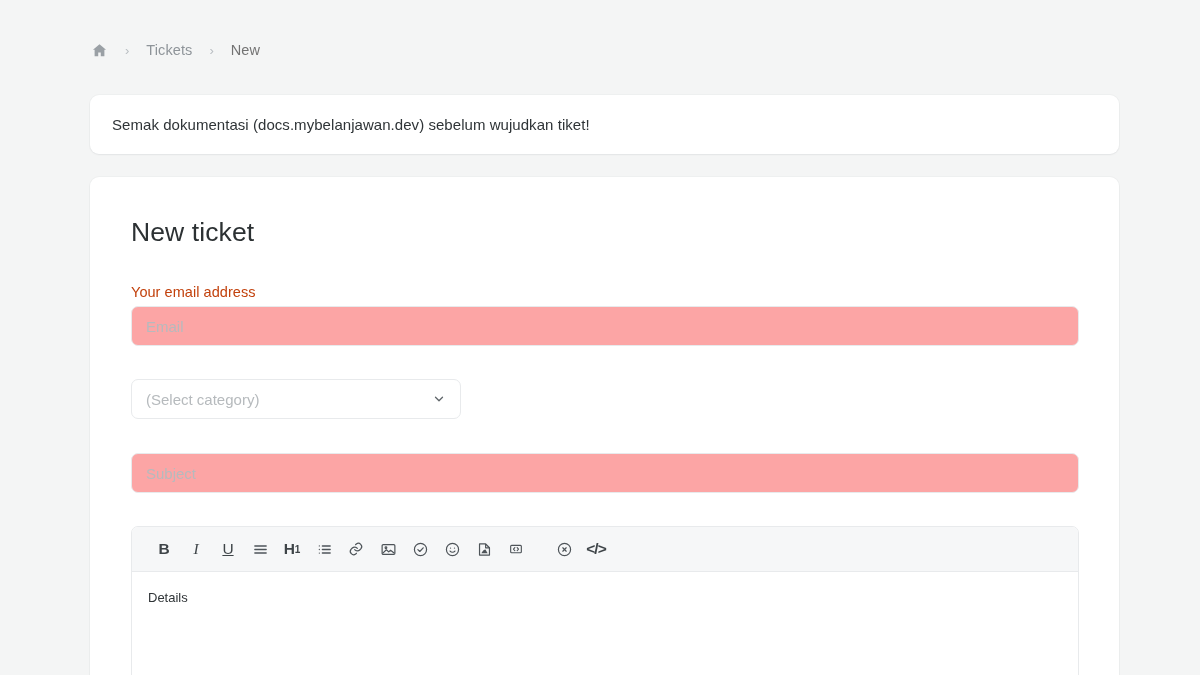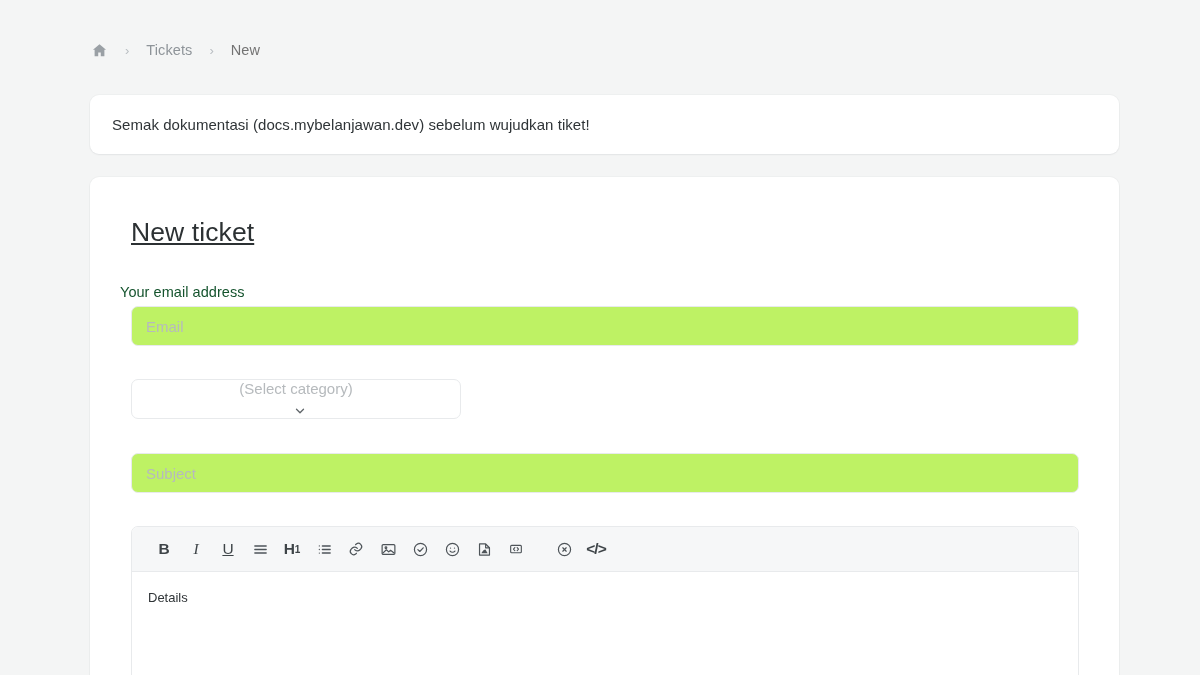"New ticket" .form-title { text-decoration: underline -> none }
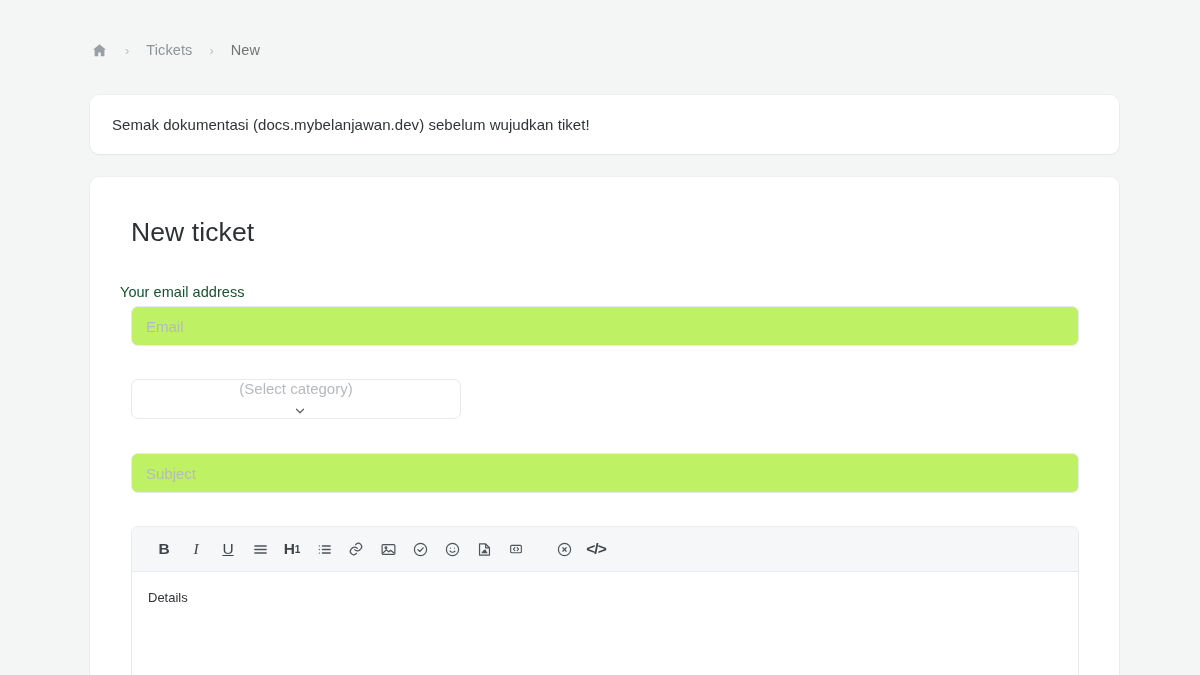"Your email address" .field-label { color: #14532d -> #c2410c; left: 30px -> 41px }
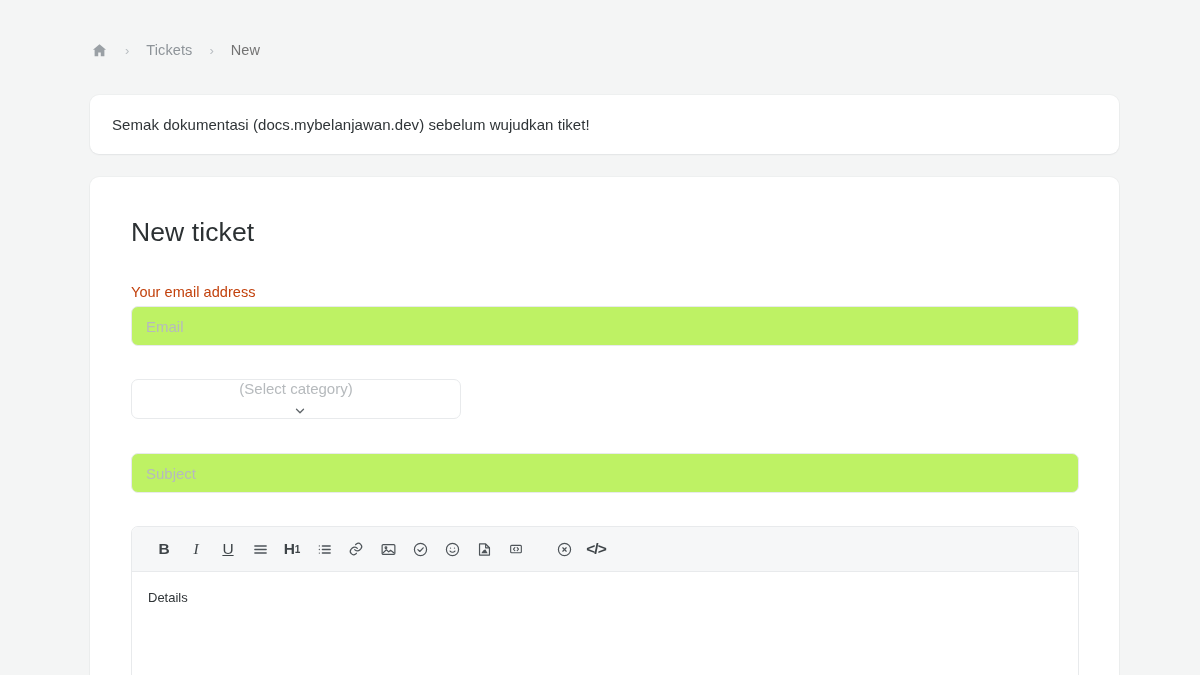"Email" .txt-input { background: #bef264 -> #fca5a5 }
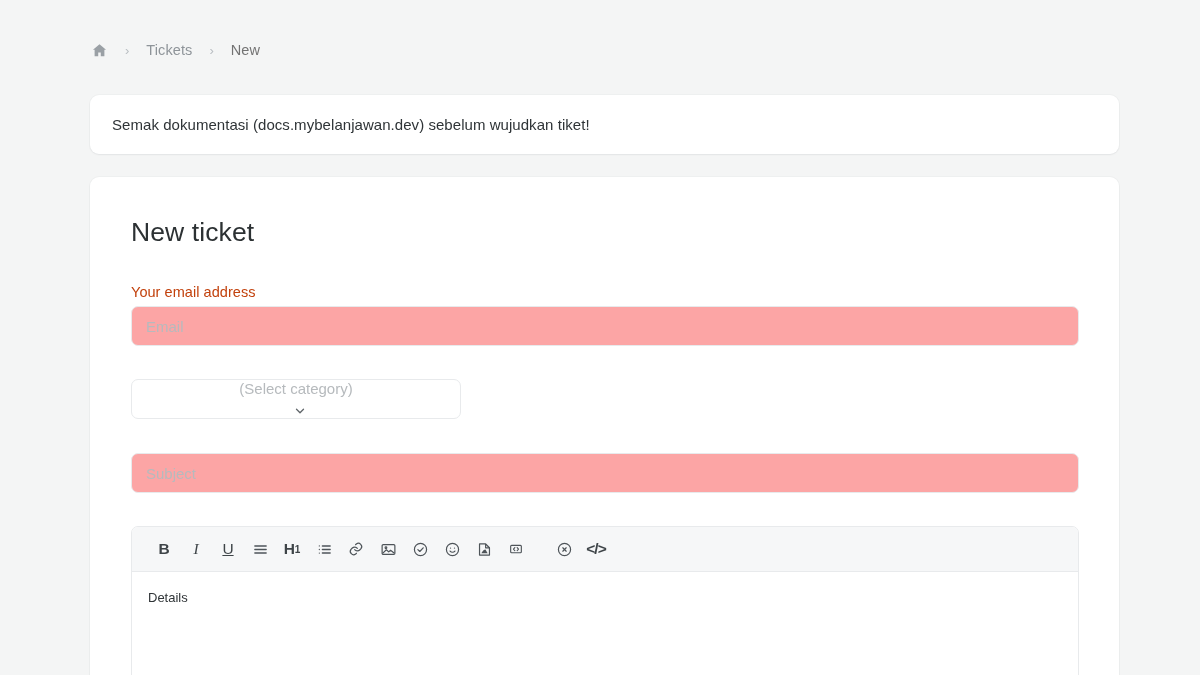"(Select category)" .sel { flex-direction: column -> none }
